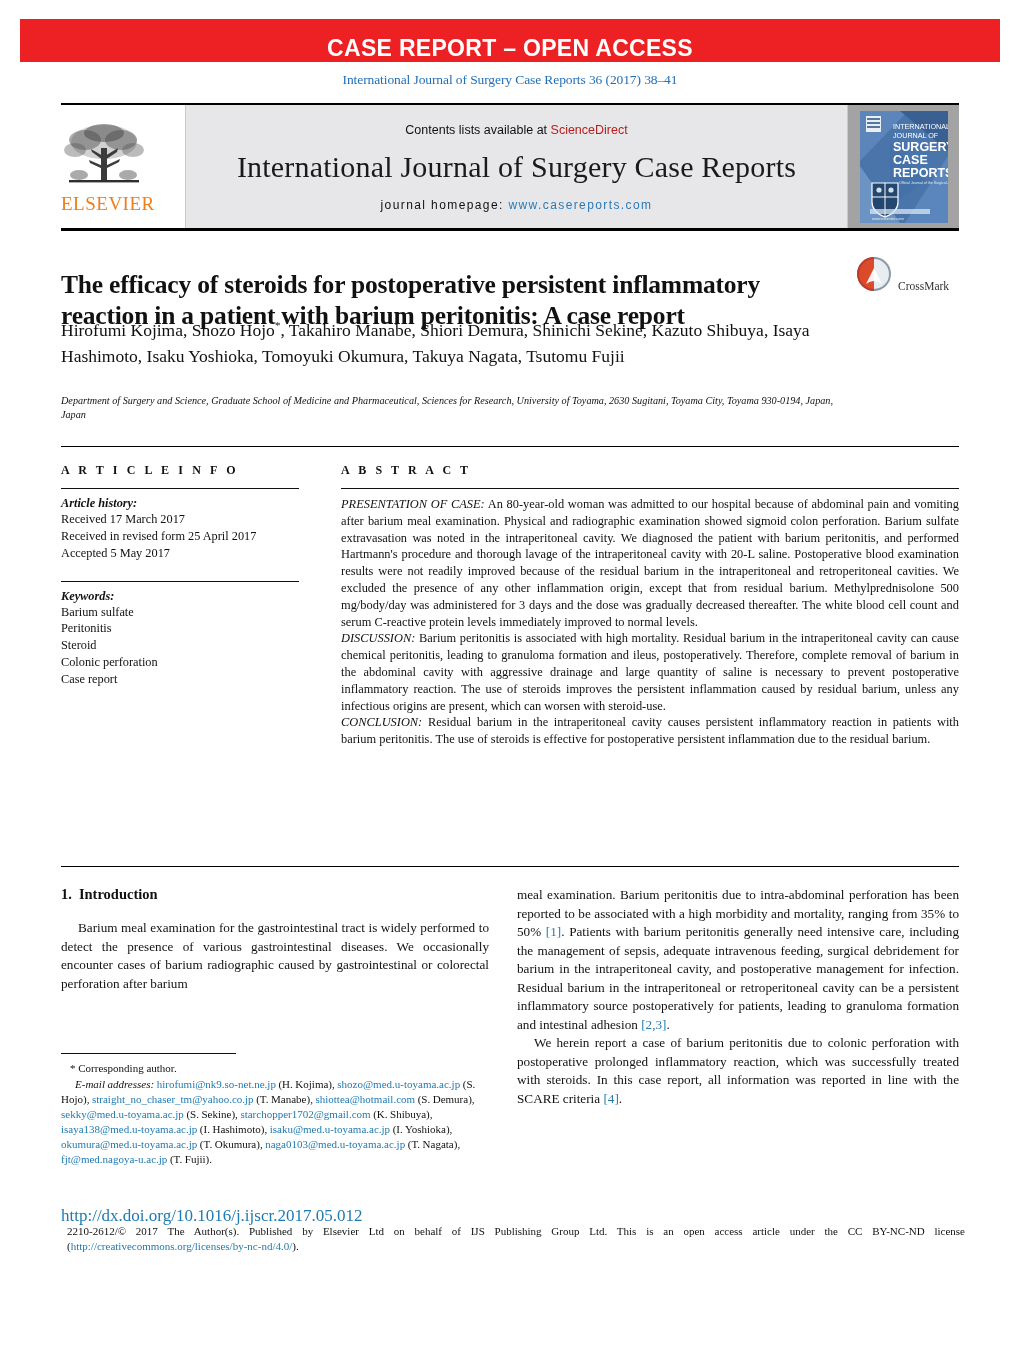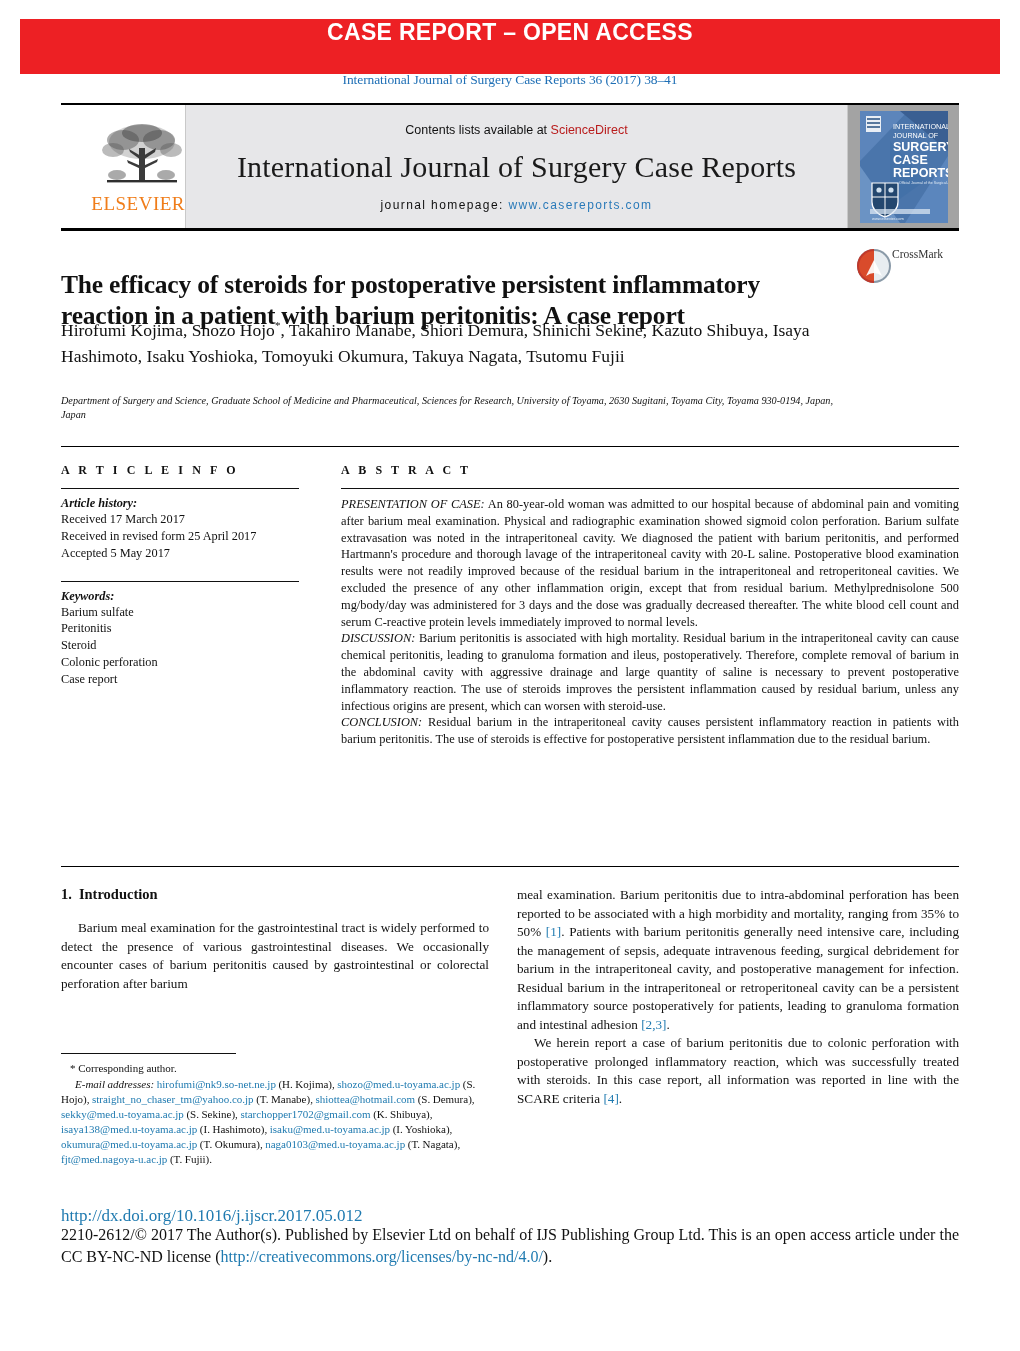"CASE REPORT – OPEN ACCESS" .banner { align-items: flex-start -> flex-end; height: 55px -> 43px }
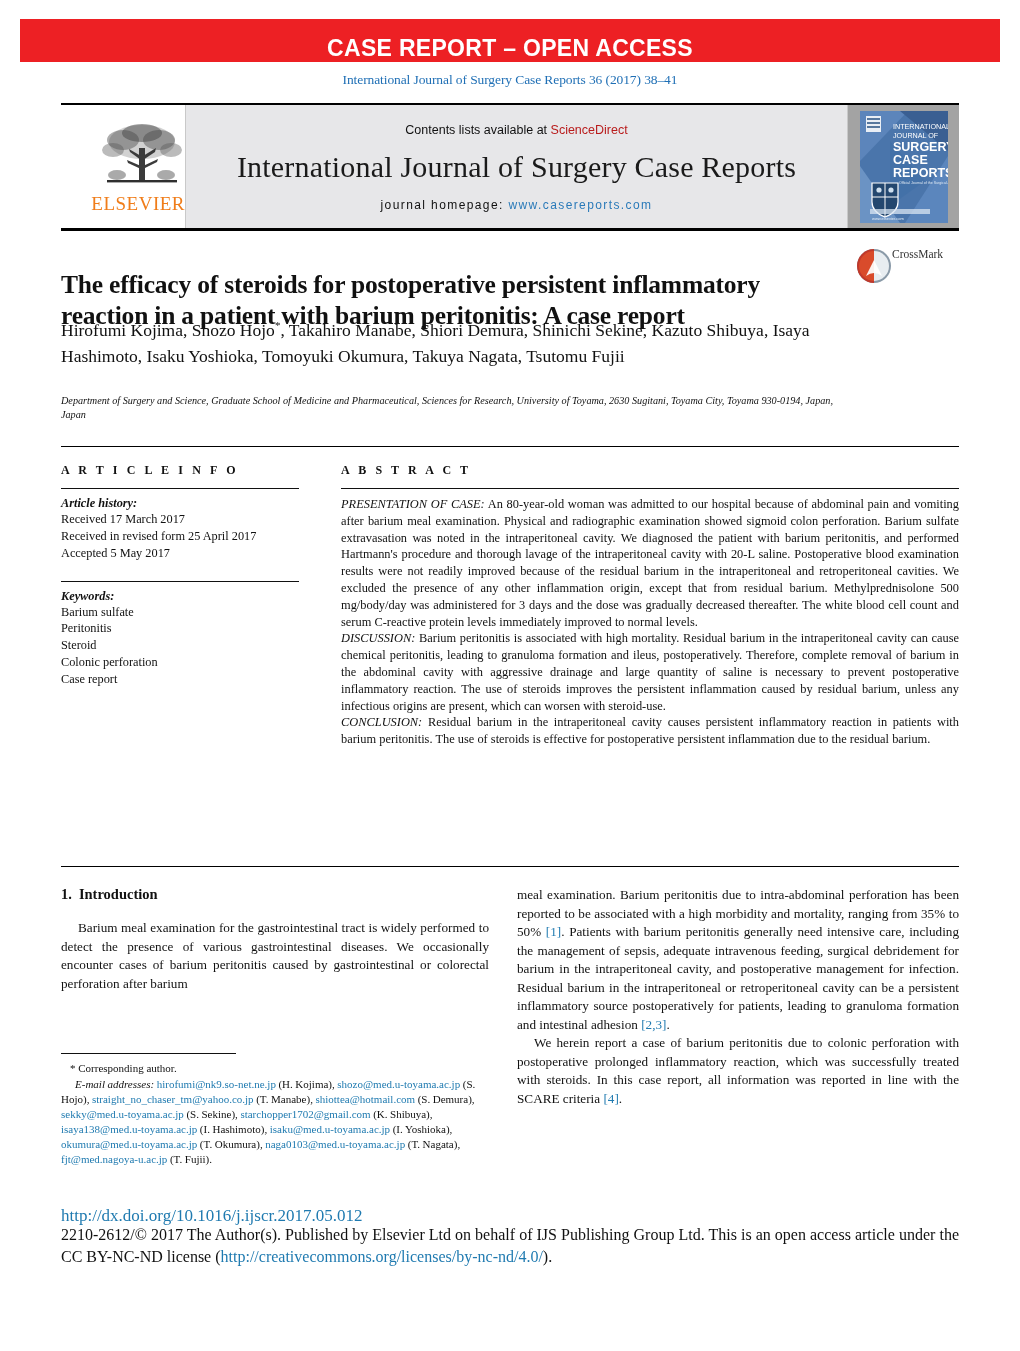"ELSEVIER" .elsevier-logo { align-items: flex-end -> flex-start }
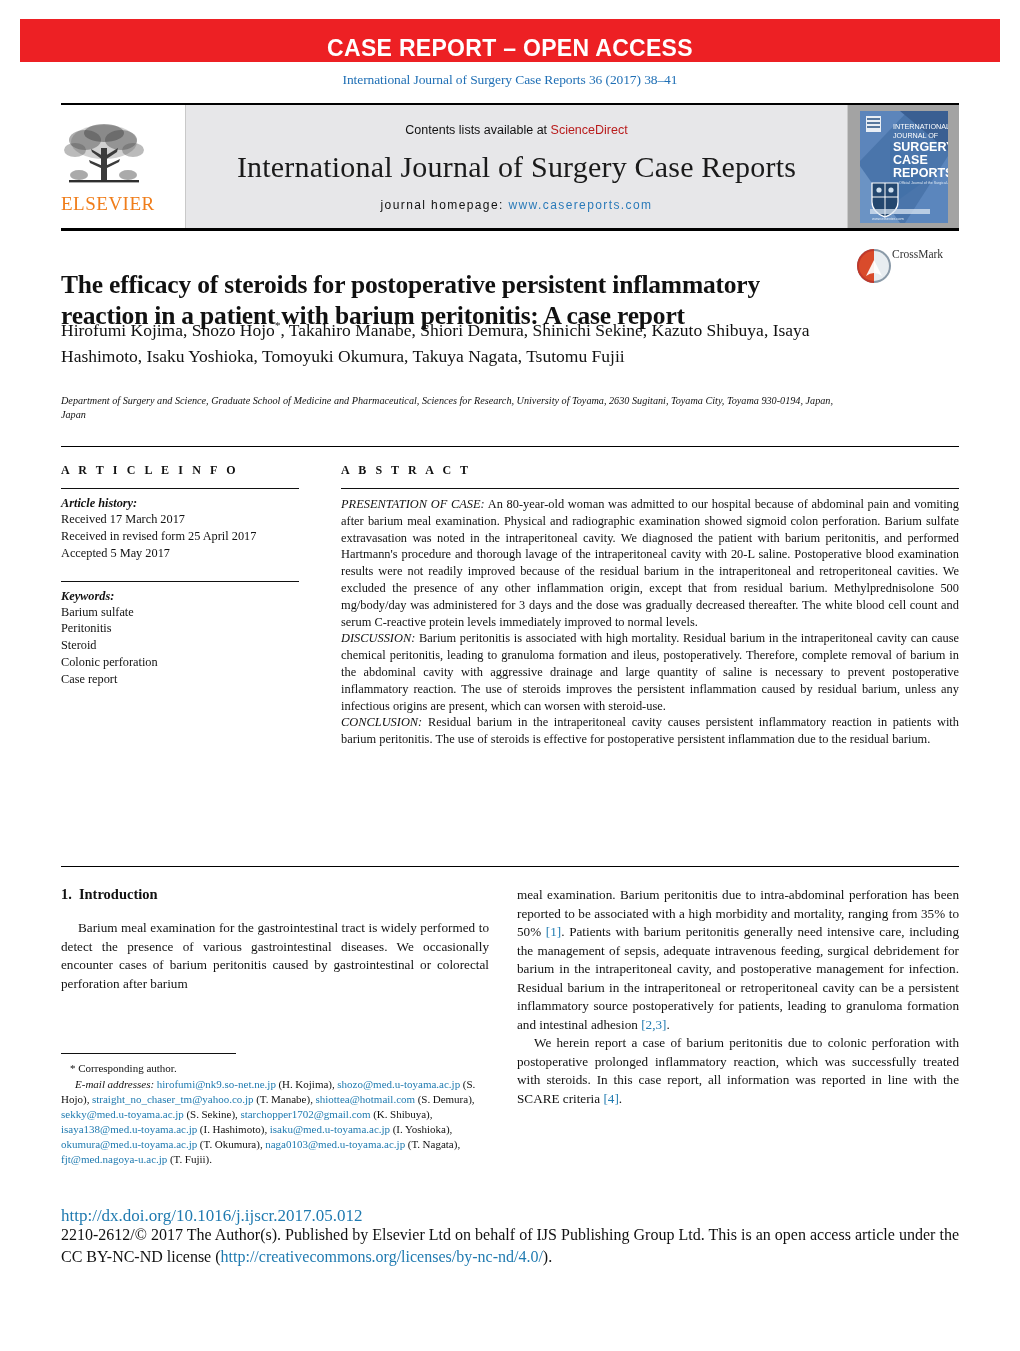"CrossMark" .crossmark { align-items: flex-start -> flex-end; gap: none -> 6px }
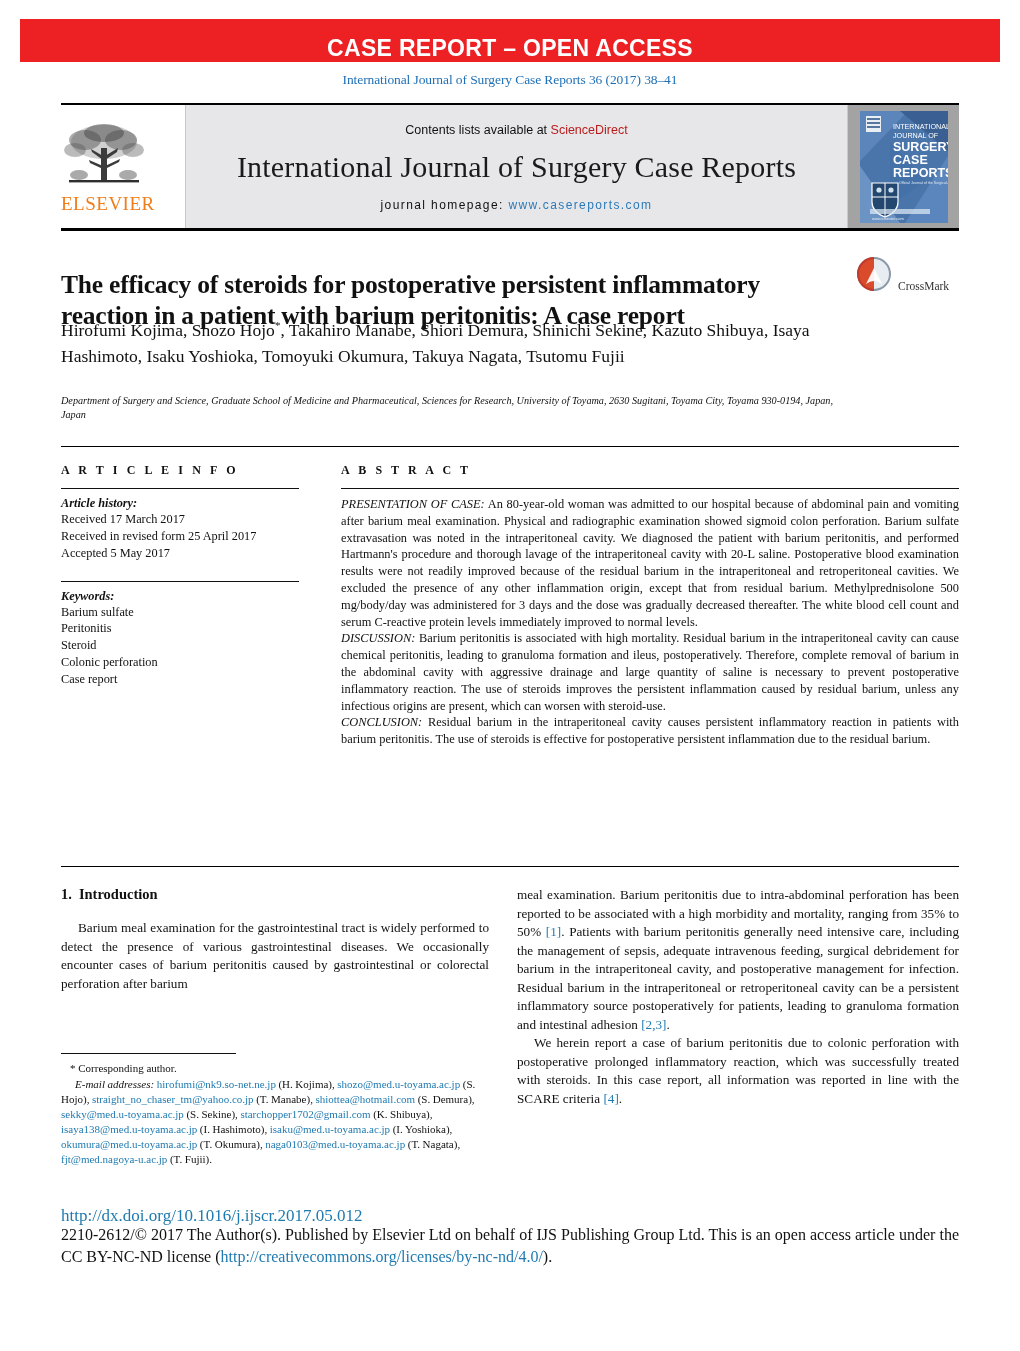"Barium meal examination for the" p.body-para { text: peritonitis -> radiographic }
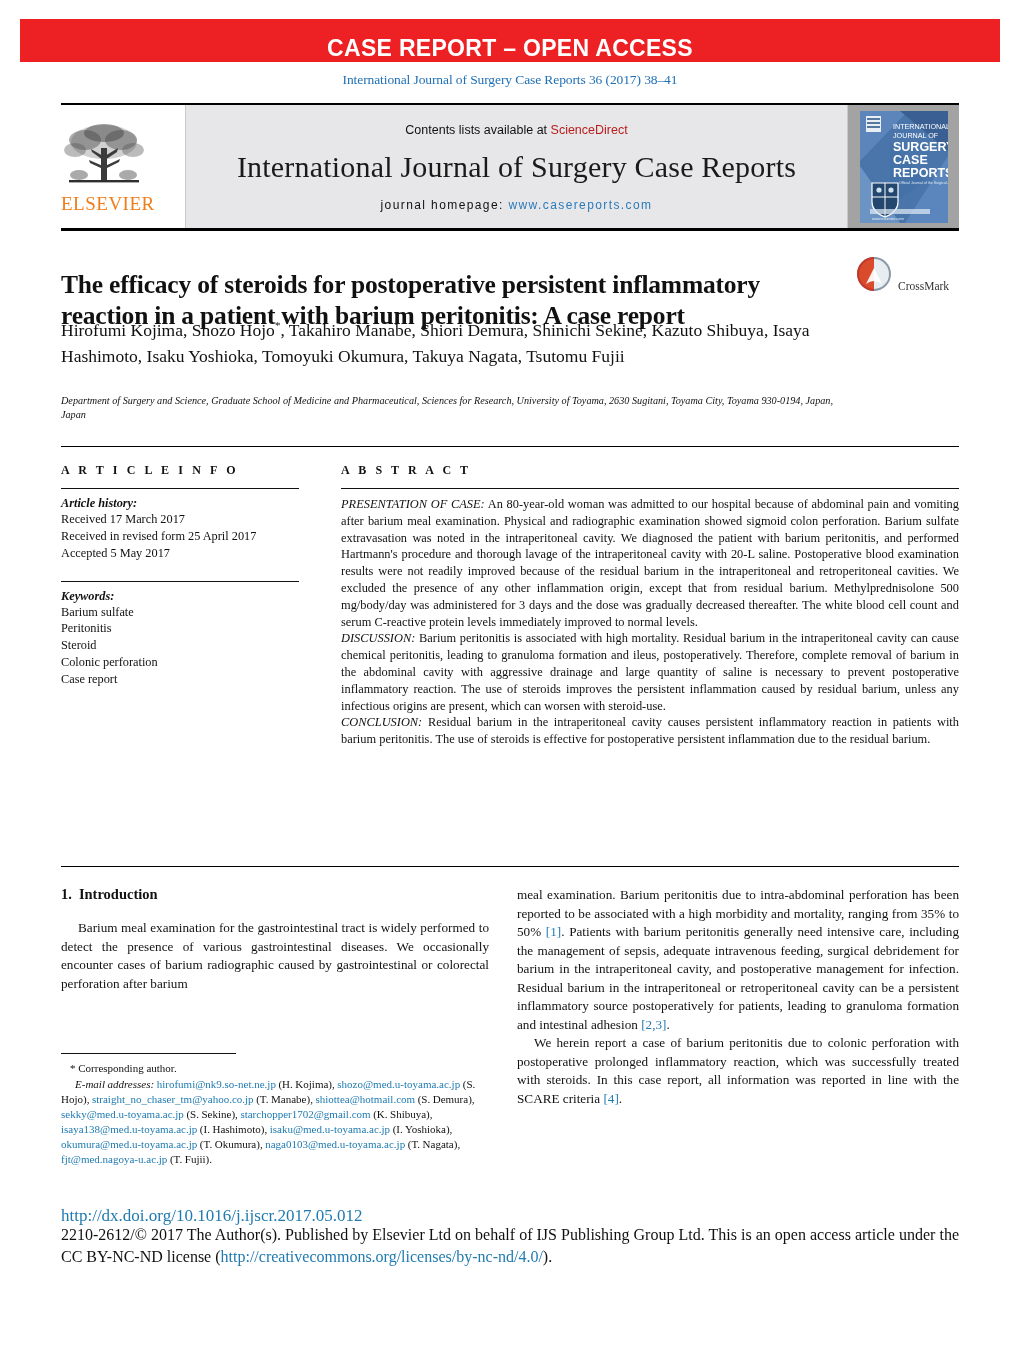"2210-2612/© 2017 The Author(s)." .bottom-copyright { font-size: 16px -> 11px; left: 61px -> 67px }
